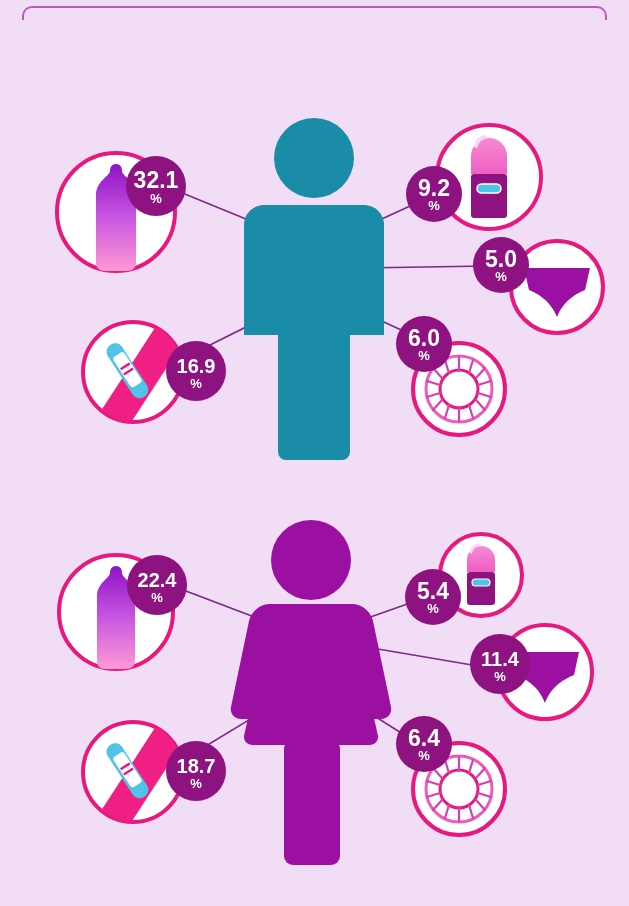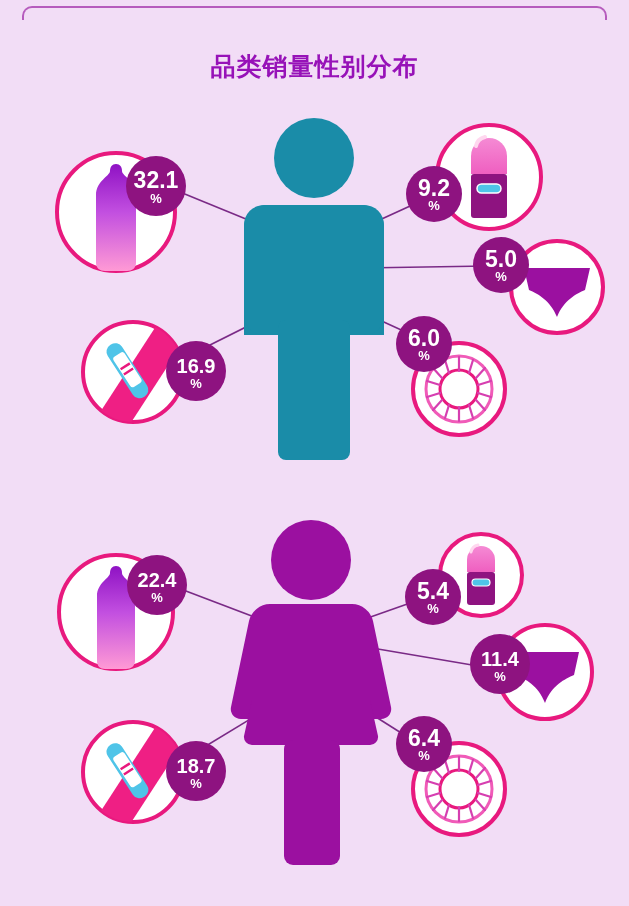"品类销量性别分布" div.title { html: <div>品类销量性别分布</div> -> none }
